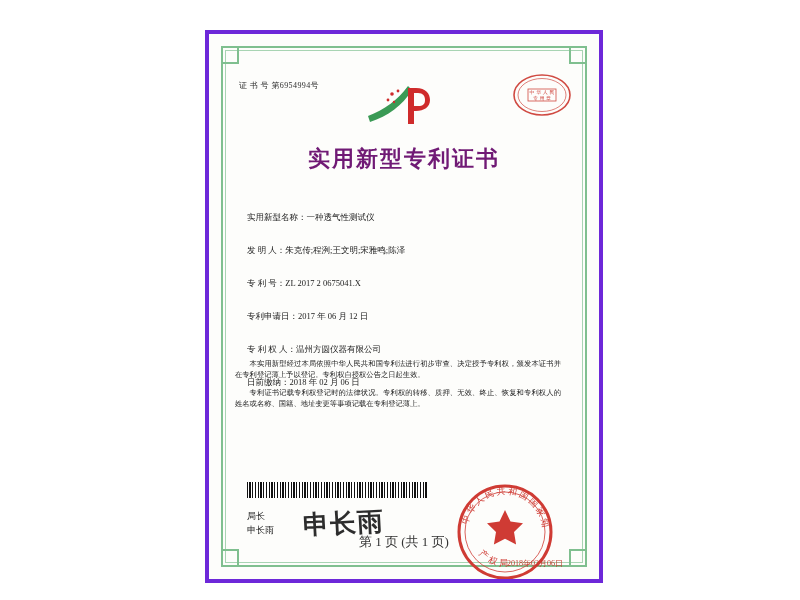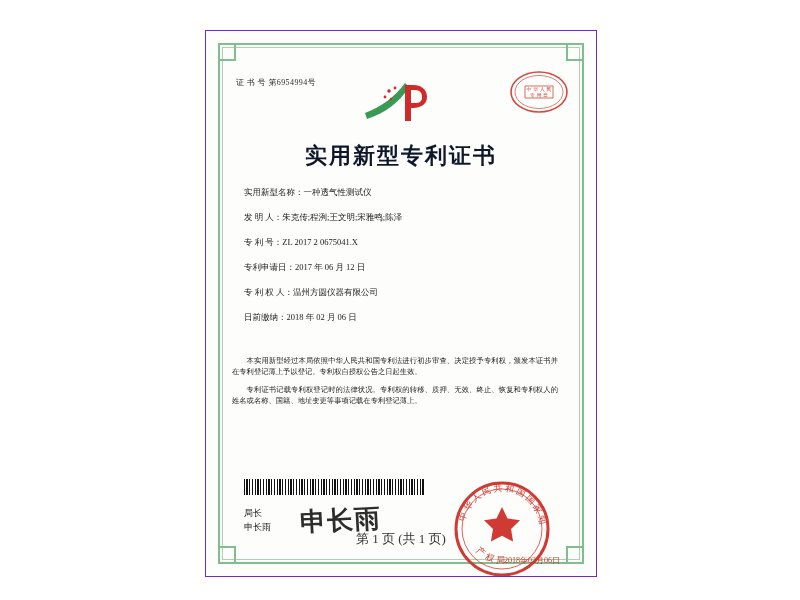"证 书 号 第6954994号" #cert { border: 1px solid #6d28d9 -> 4px solid #6d28d9 }
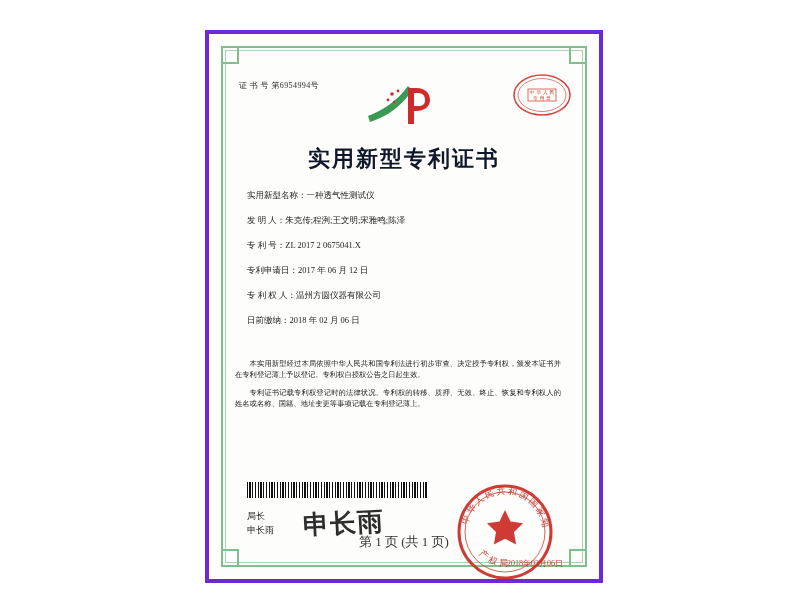"实用新型专利证书" .title { color: #0f172a -> #701a75 }
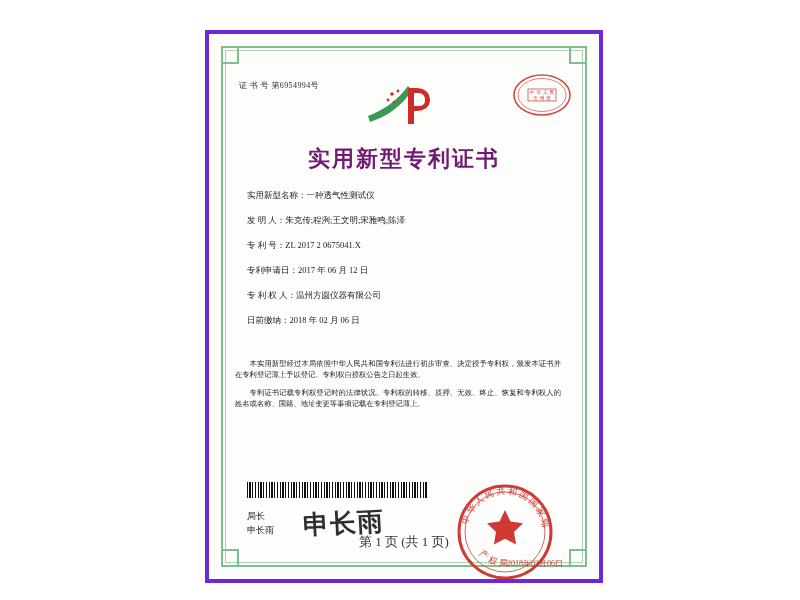"实用新型名称：一种透气性测试仪" .field-row { margin-top: none -> 22px }
